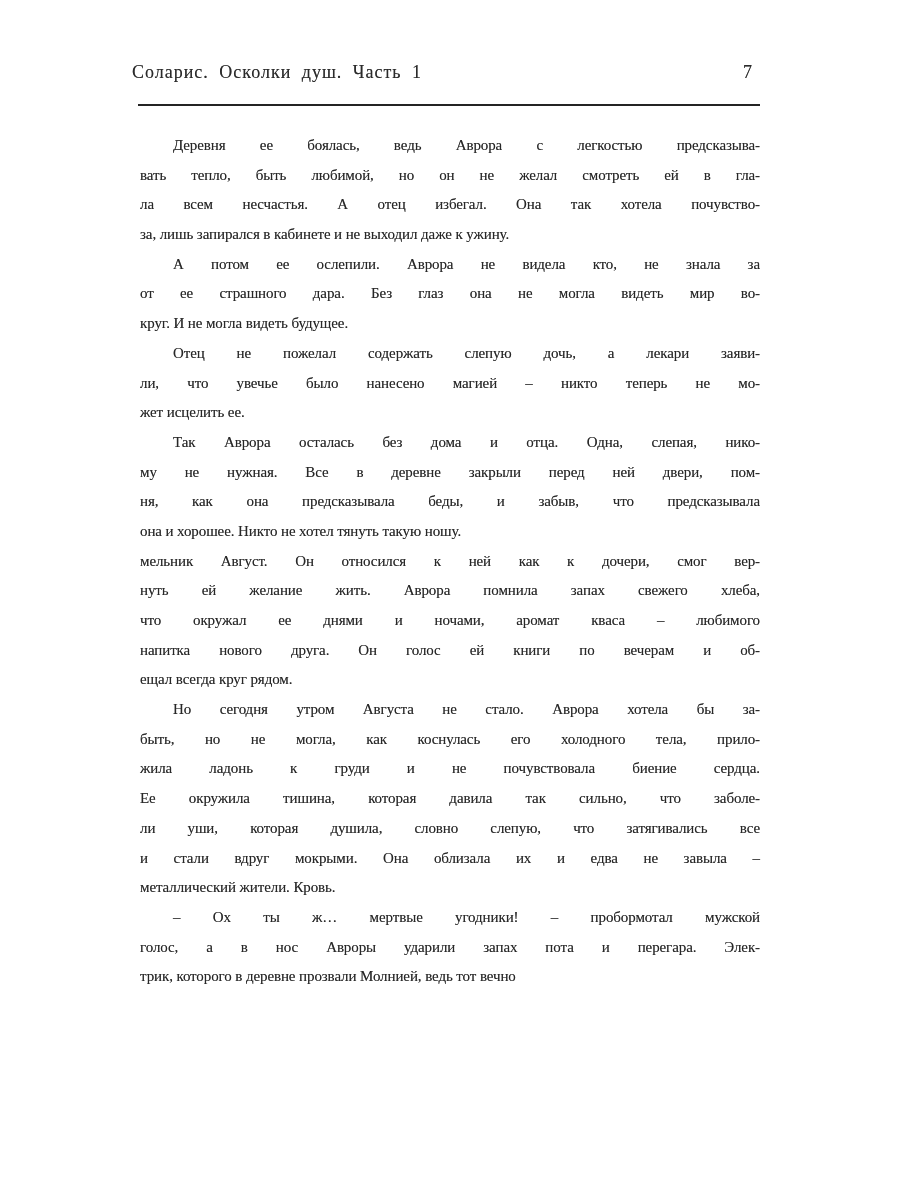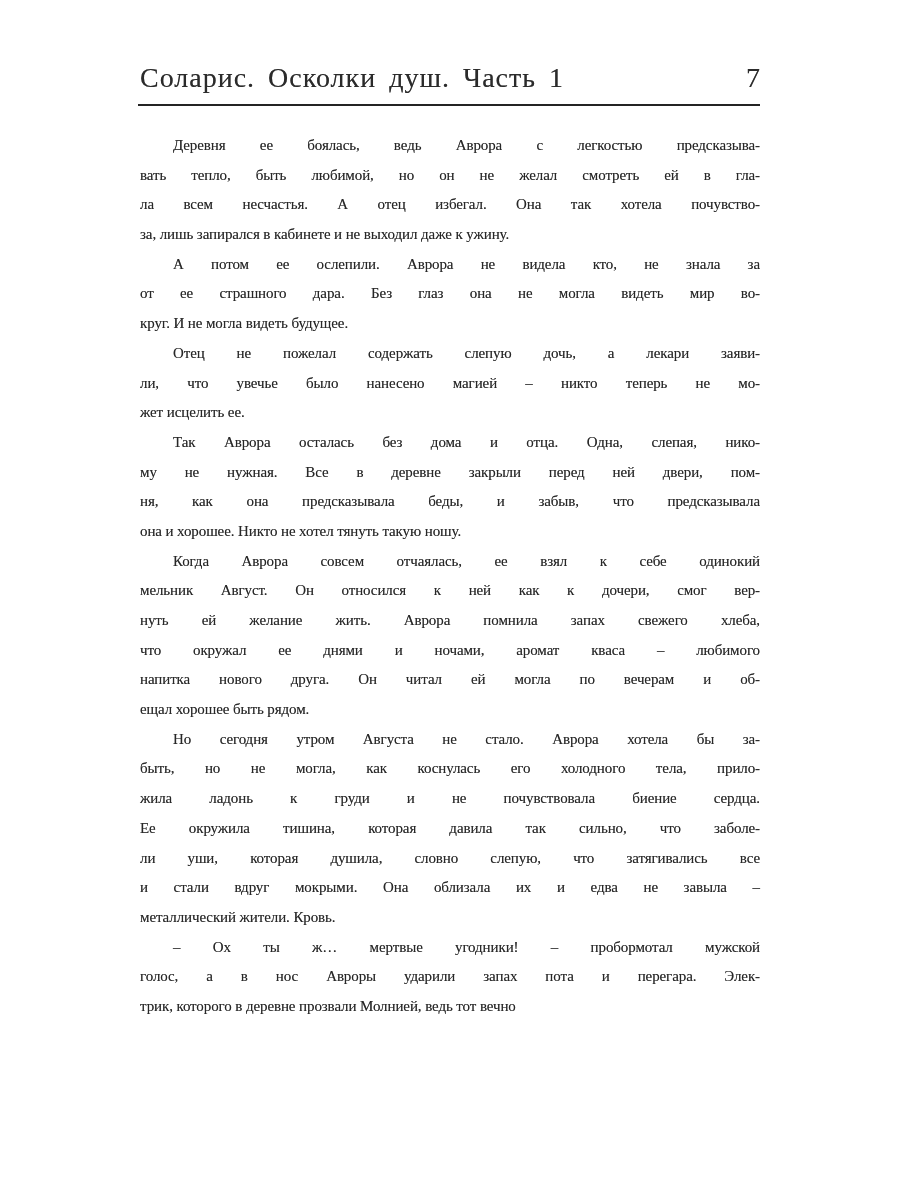"Соларис. Осколки душ. Часть 1" .running-head { font-size: 28px -> 18px; left: 140px -> 132px }
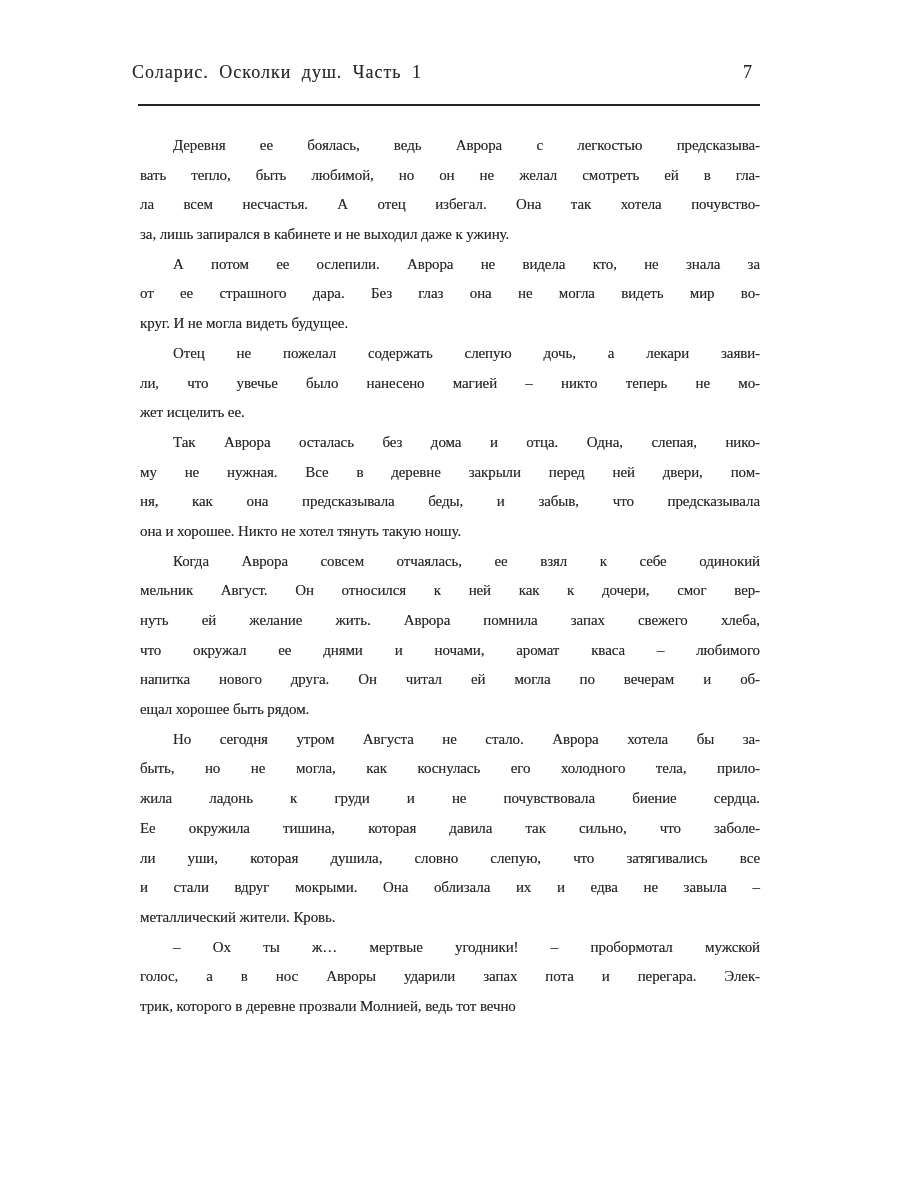"Когда Аврора совсем отчаялась, ее" div.line { html: <div>Когда Аврора совсем отчаялась, ее взял к себе одинокий</div> -> none }
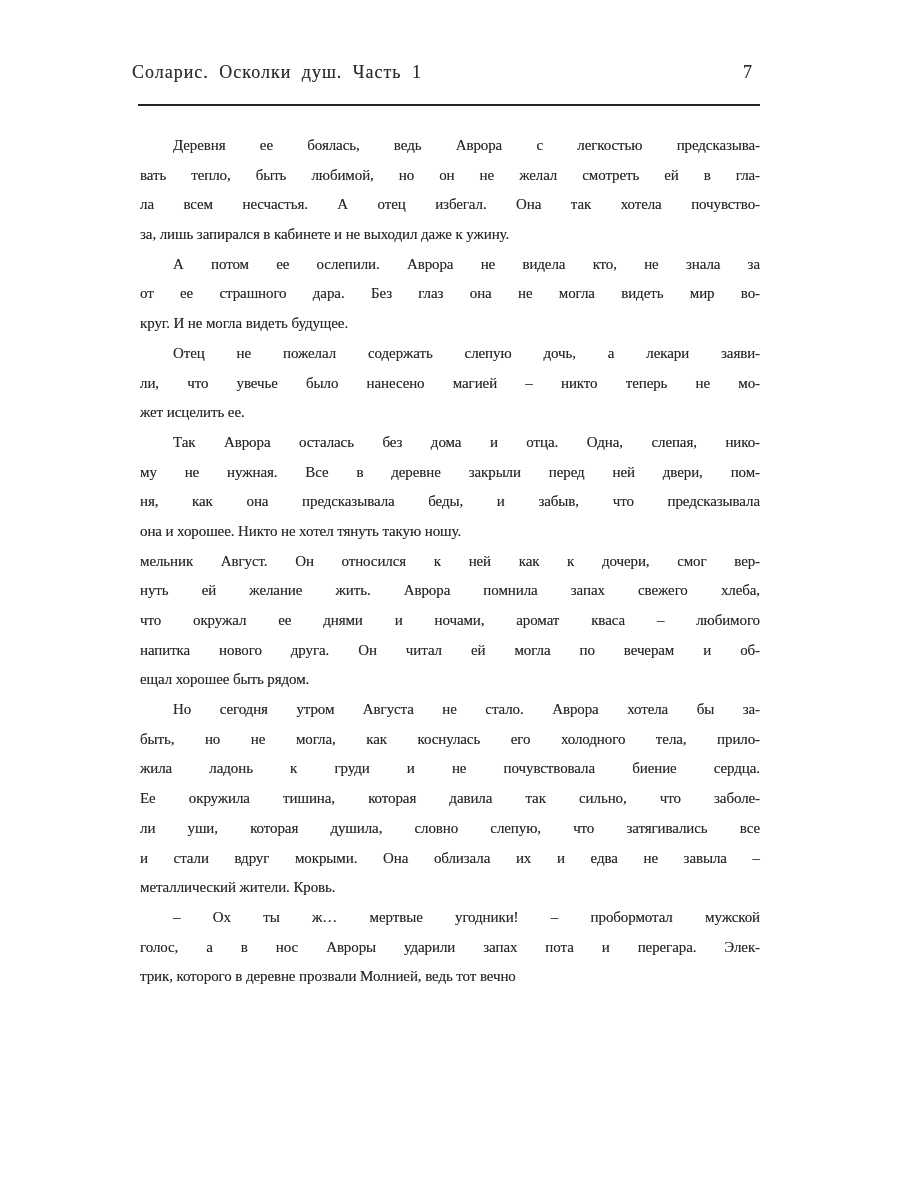"напитка нового друга. Он читал" div.line { text: читал ей могла -> голос ей книги }
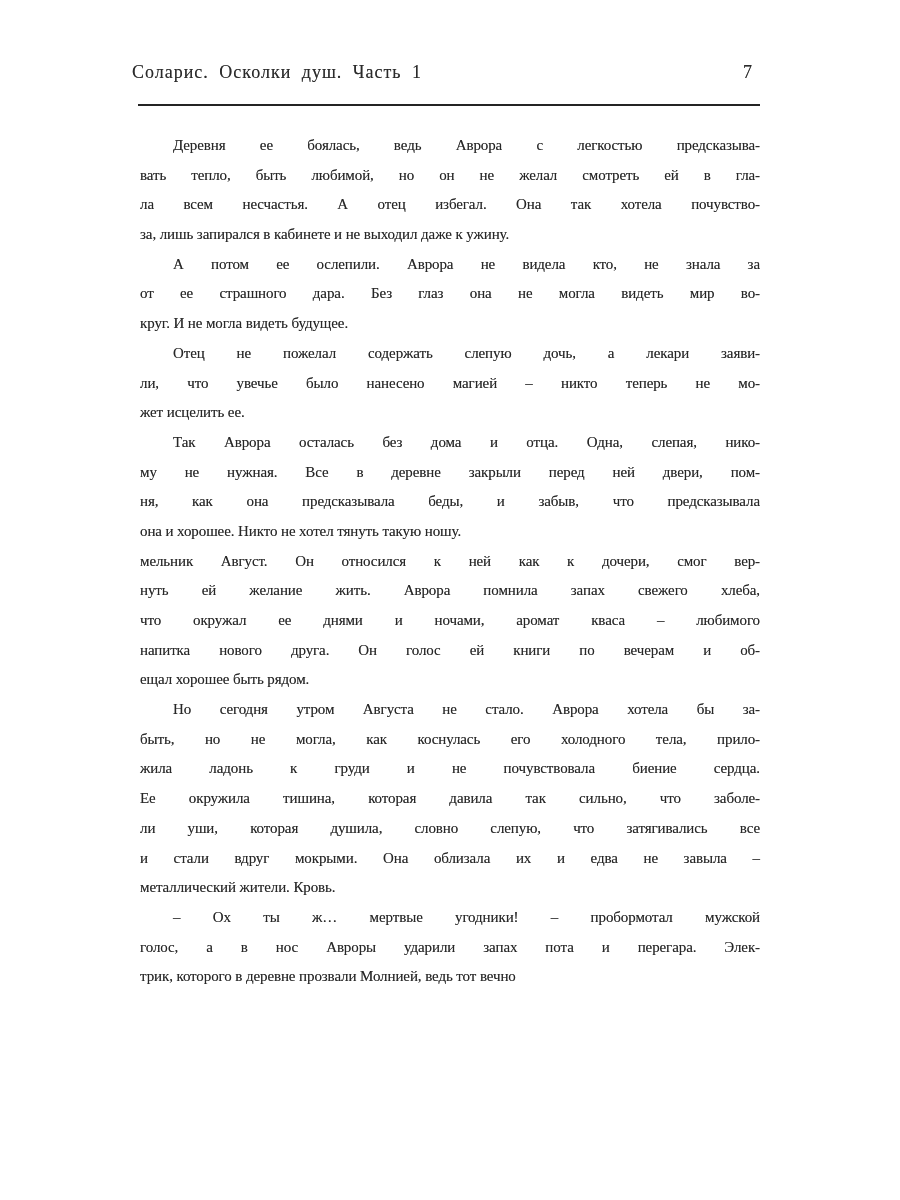"ещал хорошее быть рядом." div.line { text: хорошее быть -> всегда круг }
